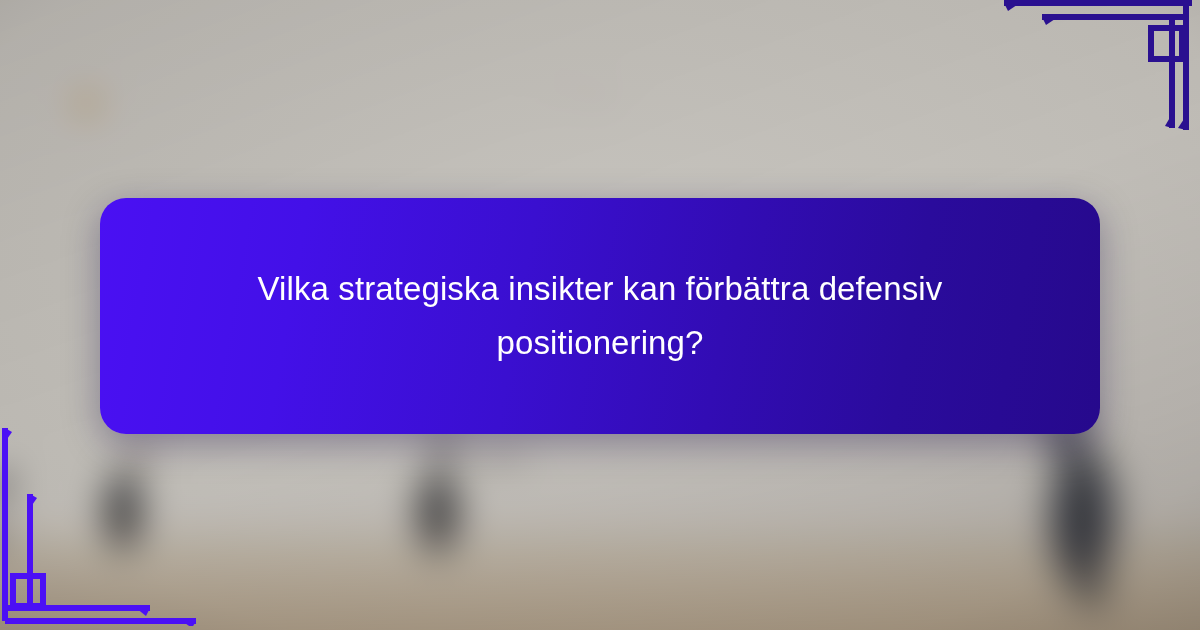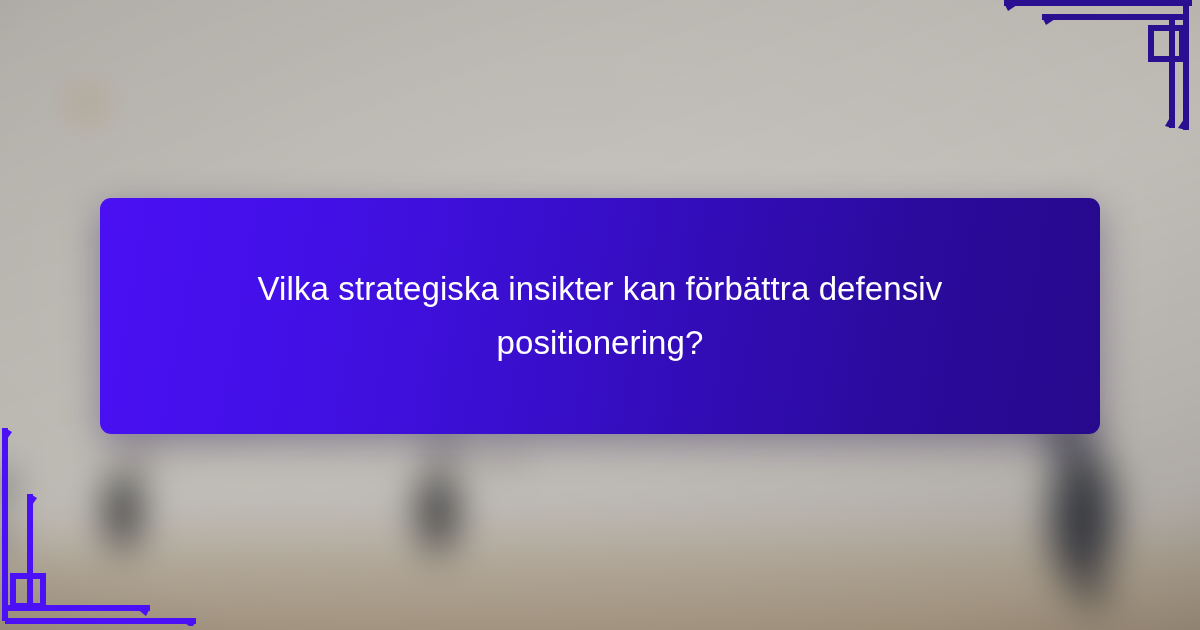"Vilka strategiska insikter kan förbättra" .pill { border-radius: 11px -> 26px }
